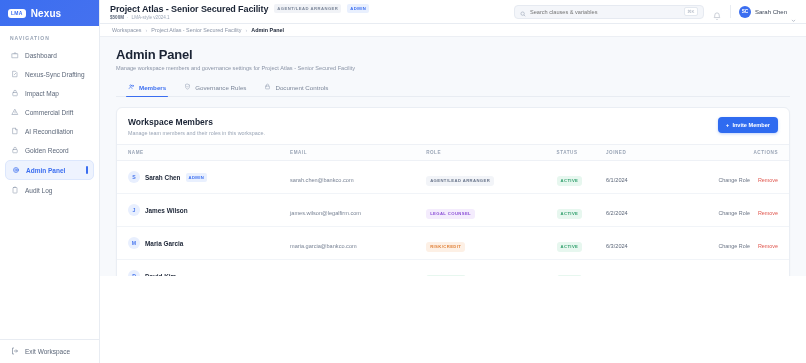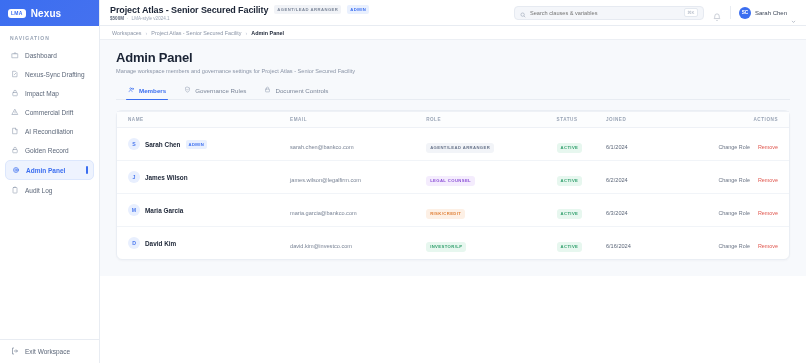"Workspace Members" div.card-head { html: none -> <div> <div> <div>Workspace Members</div> <div>Manage team members and their roles in this workspace.</div> </div> <button> <span>+</span> <span>Invite Member</span> </button> </div> }
